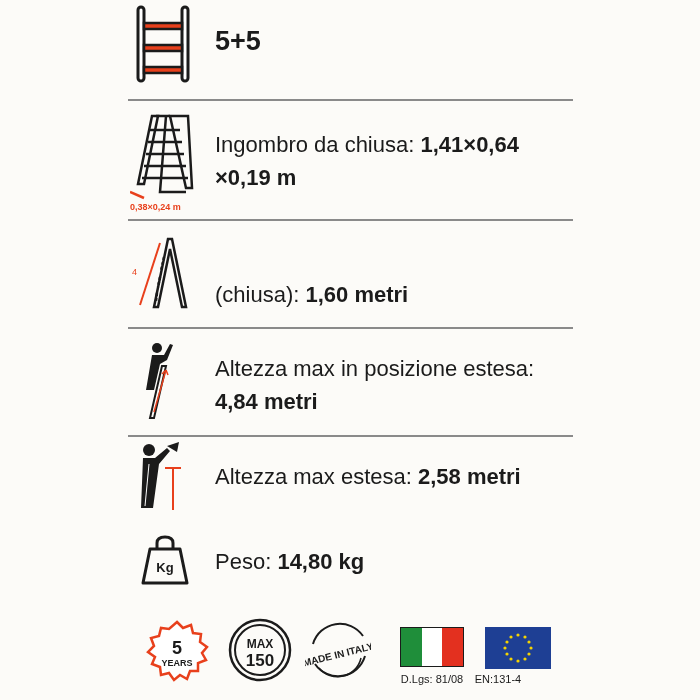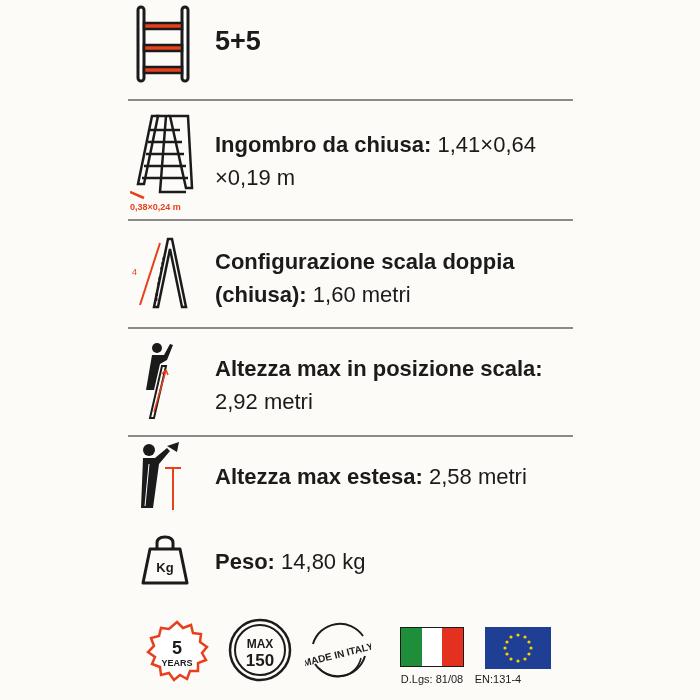"Ingombro da chiusa:" .spec b { font-weight: bold -> normal }
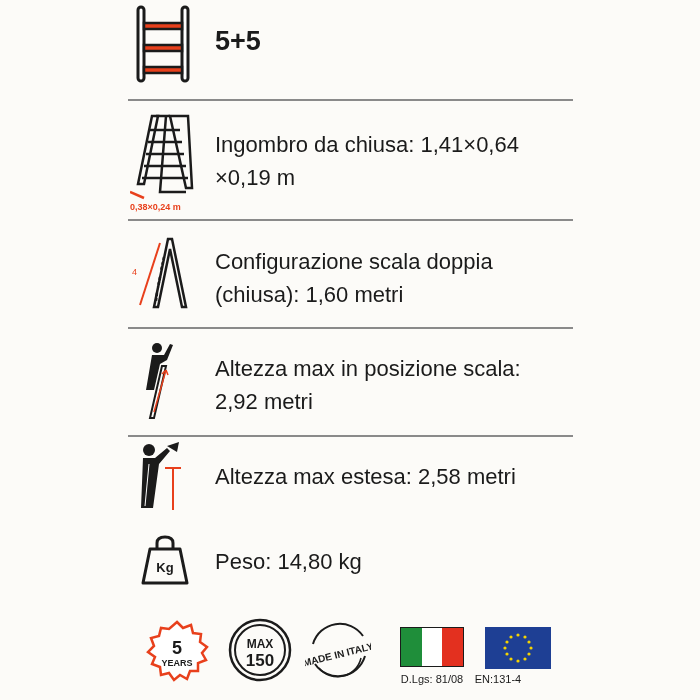"1,41×0,64" .reg { font-weight: normal -> bold }
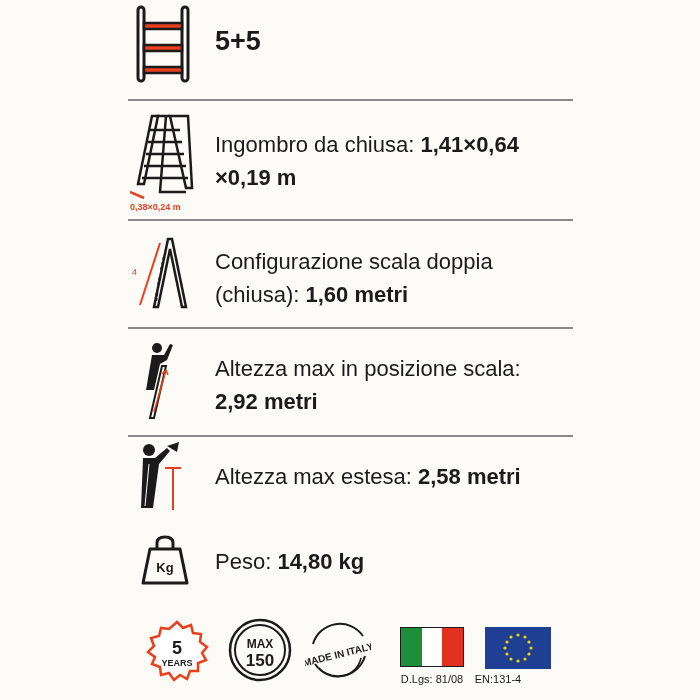"Configurazione scala doppia" b { html: <b>Configurazione scala doppia</b> -> none }
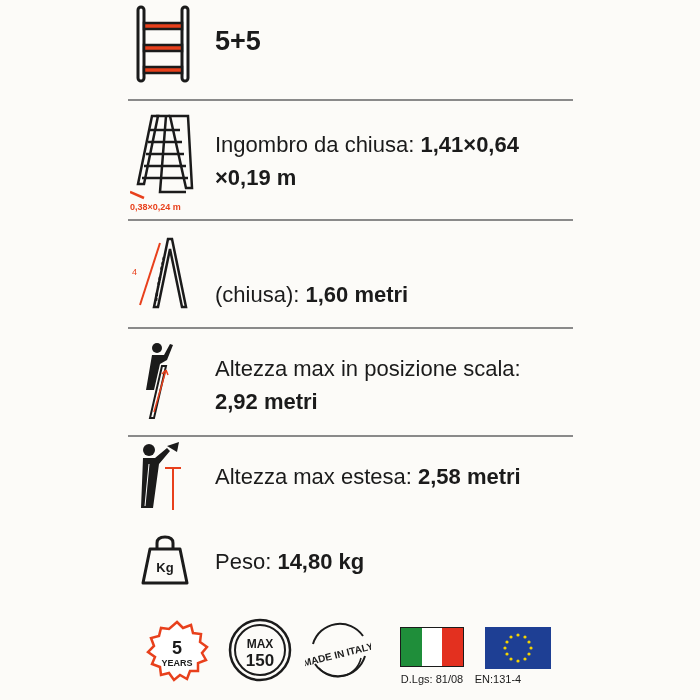"Altezza max in posizione scala:" b { text: scala -> estesa }
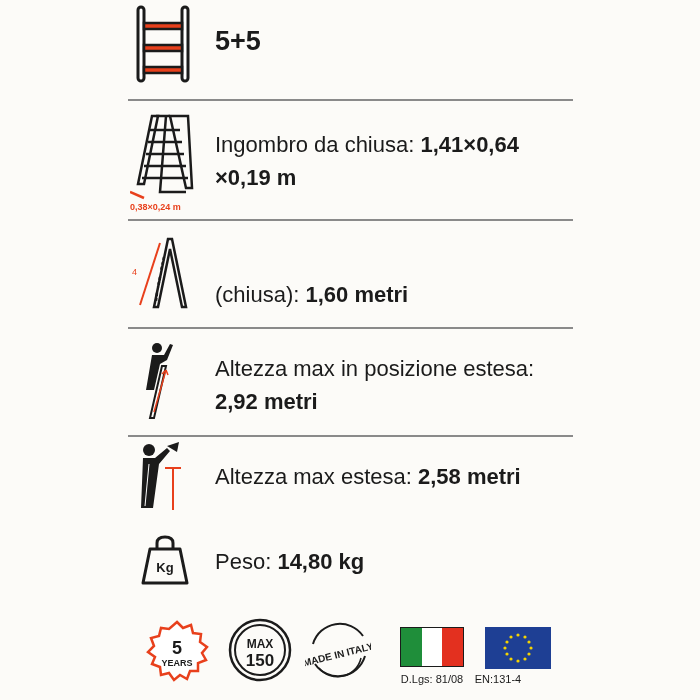"2,92 metri" span.reg { text: 2,92 -> 4,84 }
